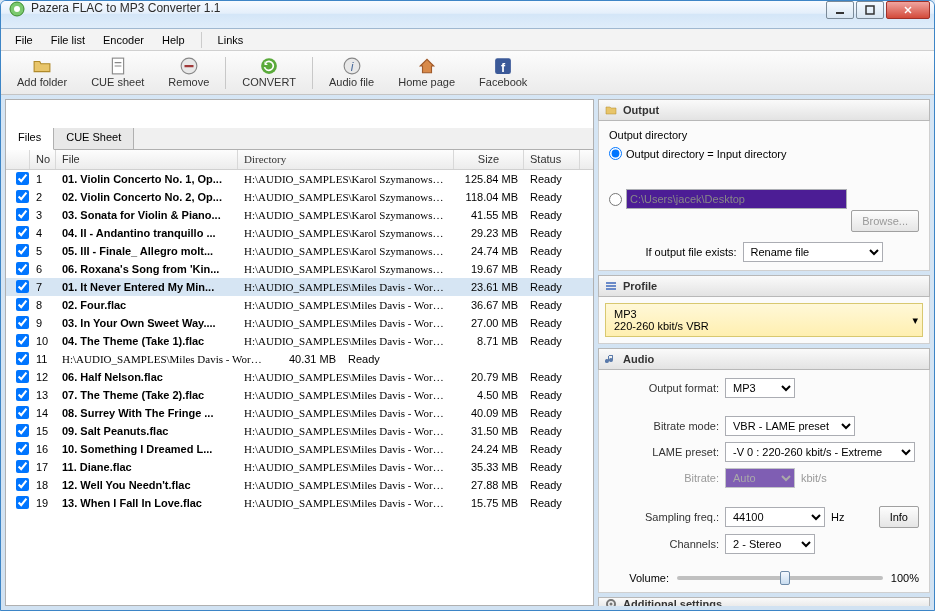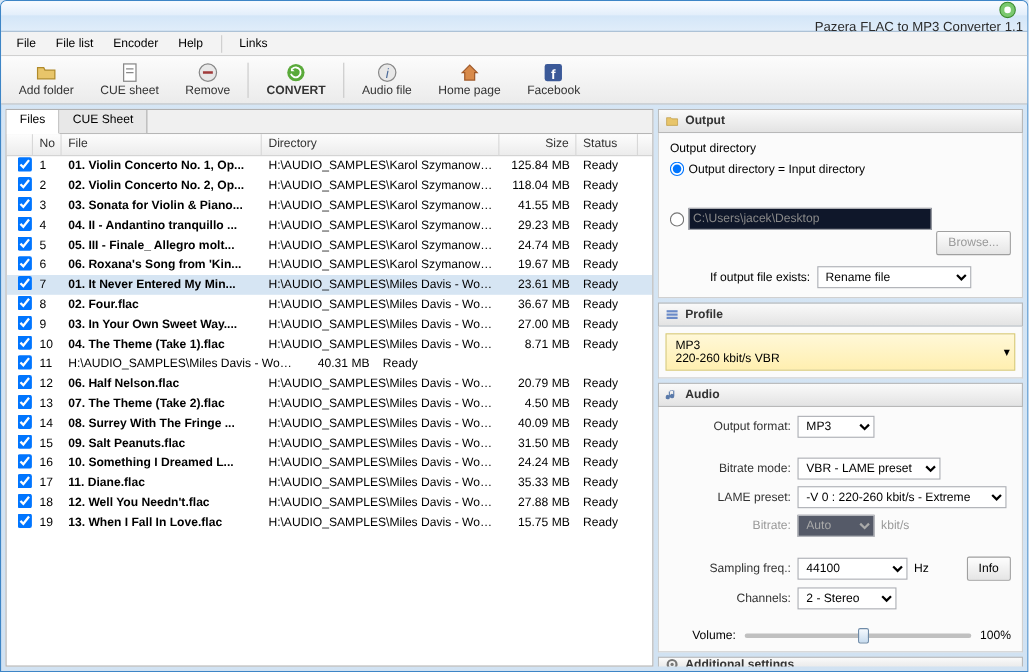"Pazera FLAC to MP3 Converter" .titlebar { align-items: flex-end -> flex-start; flex-direction: column -> none }
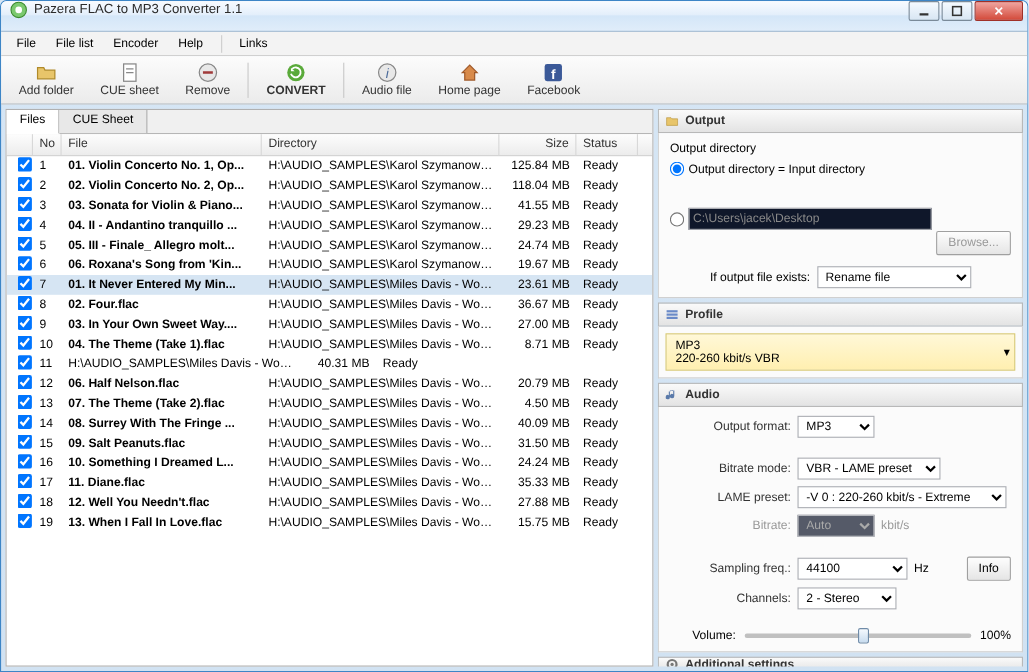"CONVERT" .tbtn.convert .tlabel { font-weight: bold -> normal }
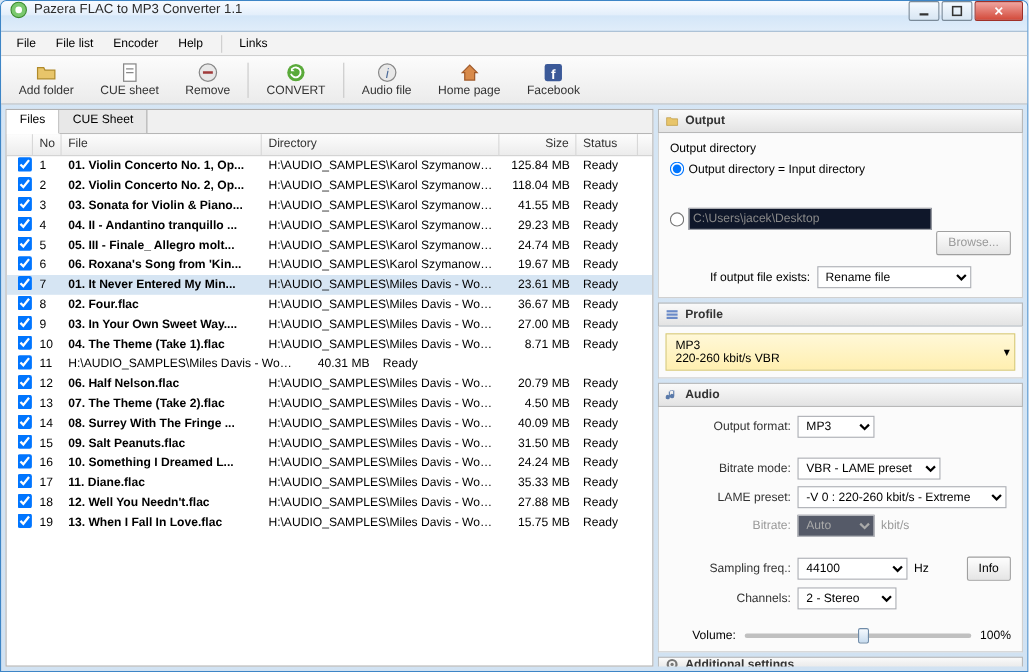"Files" .tabs { margin-top: none -> 28px }
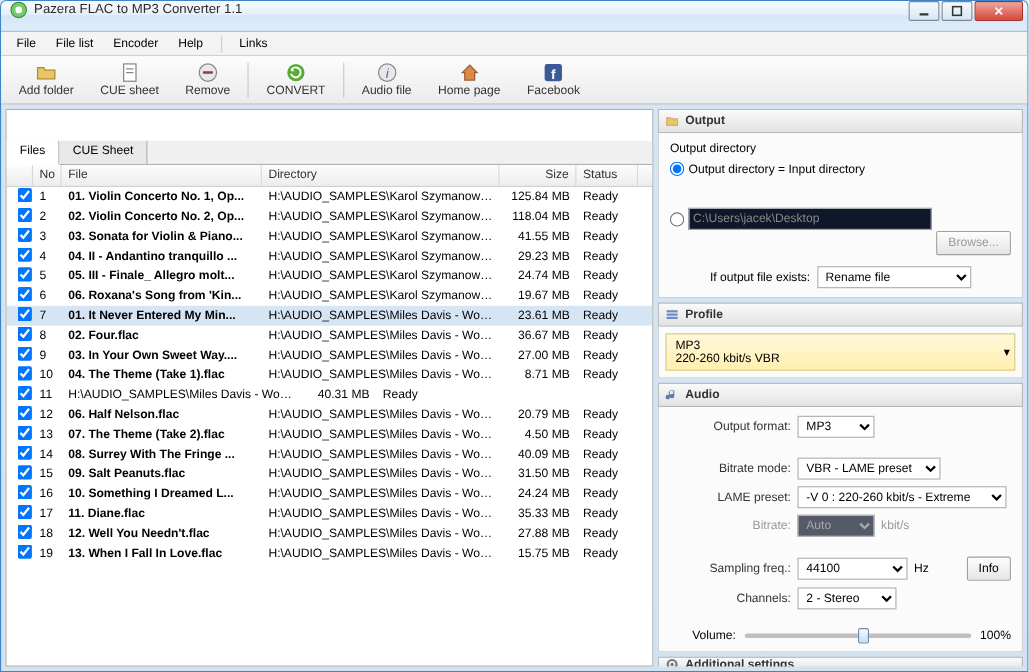"Directory" .col-dir { font-family: none -> Liberation Serif, serif }
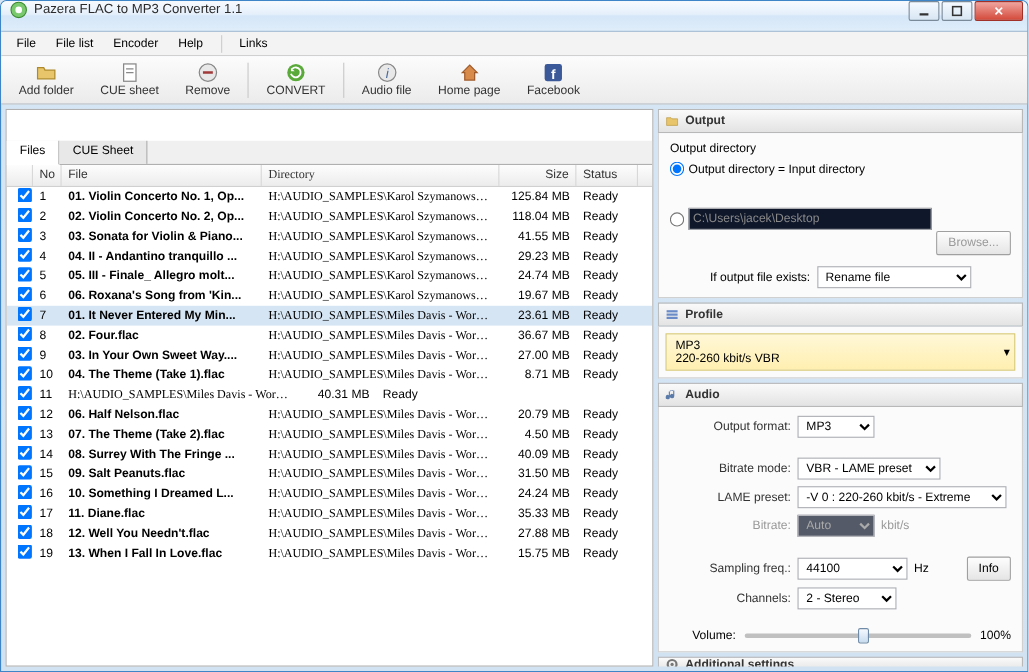"Size" .col-size { text-align: right -> center }
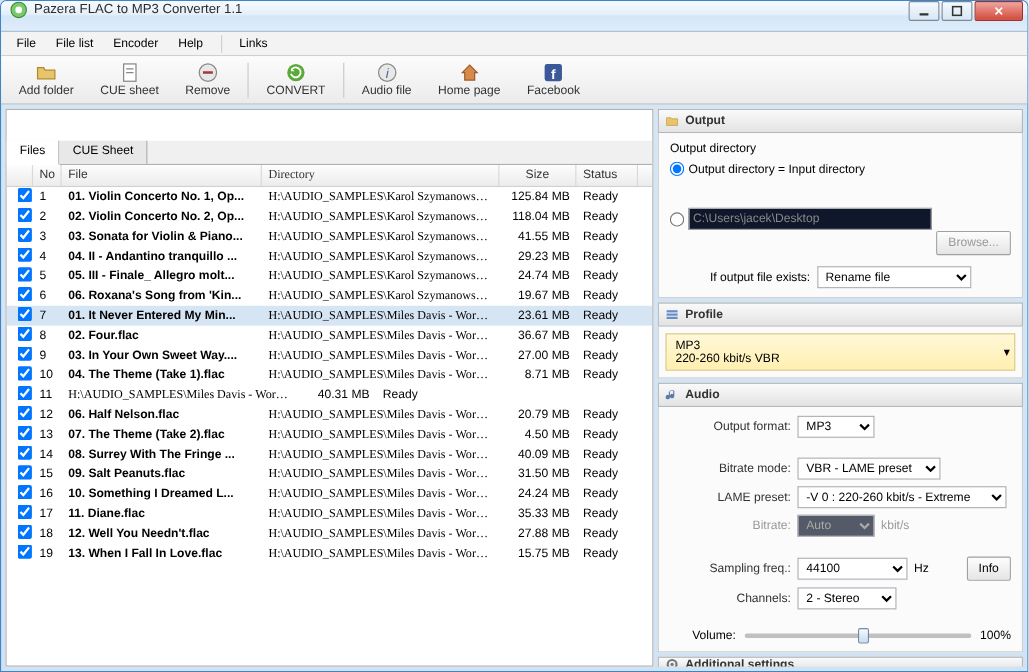"C:\Users\jacek\Desktop" input[type=text]:disabled, select:disabled { background: #0f172a -> #4c1d95 }
